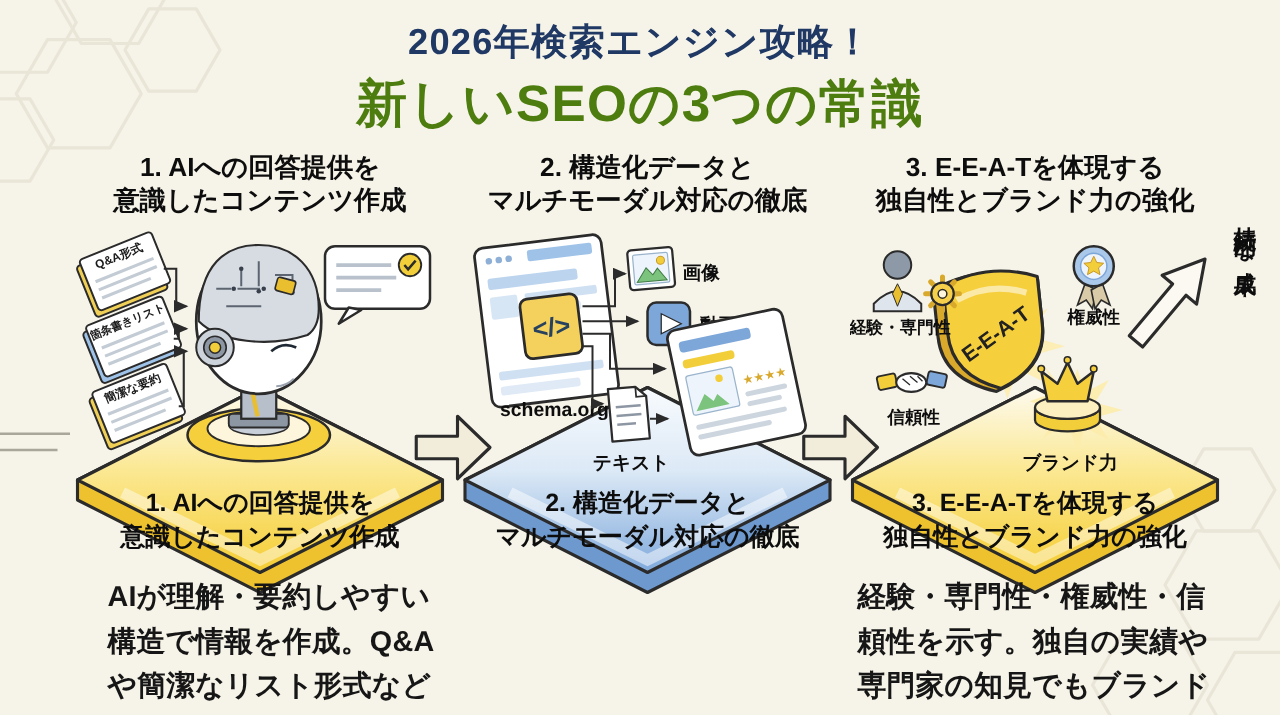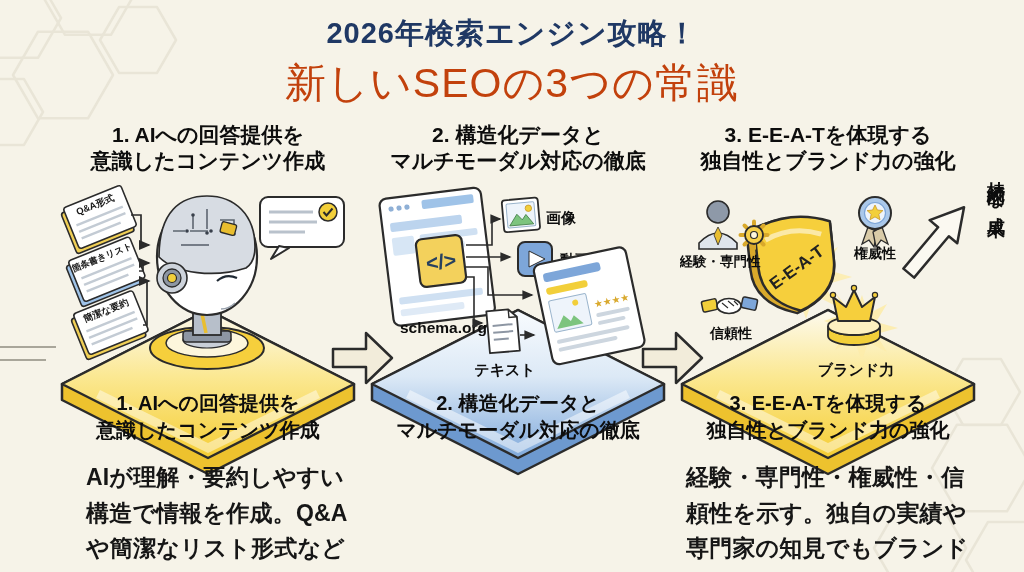"新しいSEOの3つの常識" .hdr .big { color: #c2410c -> #4d7c0f; font-weight: 400 -> 700 }
